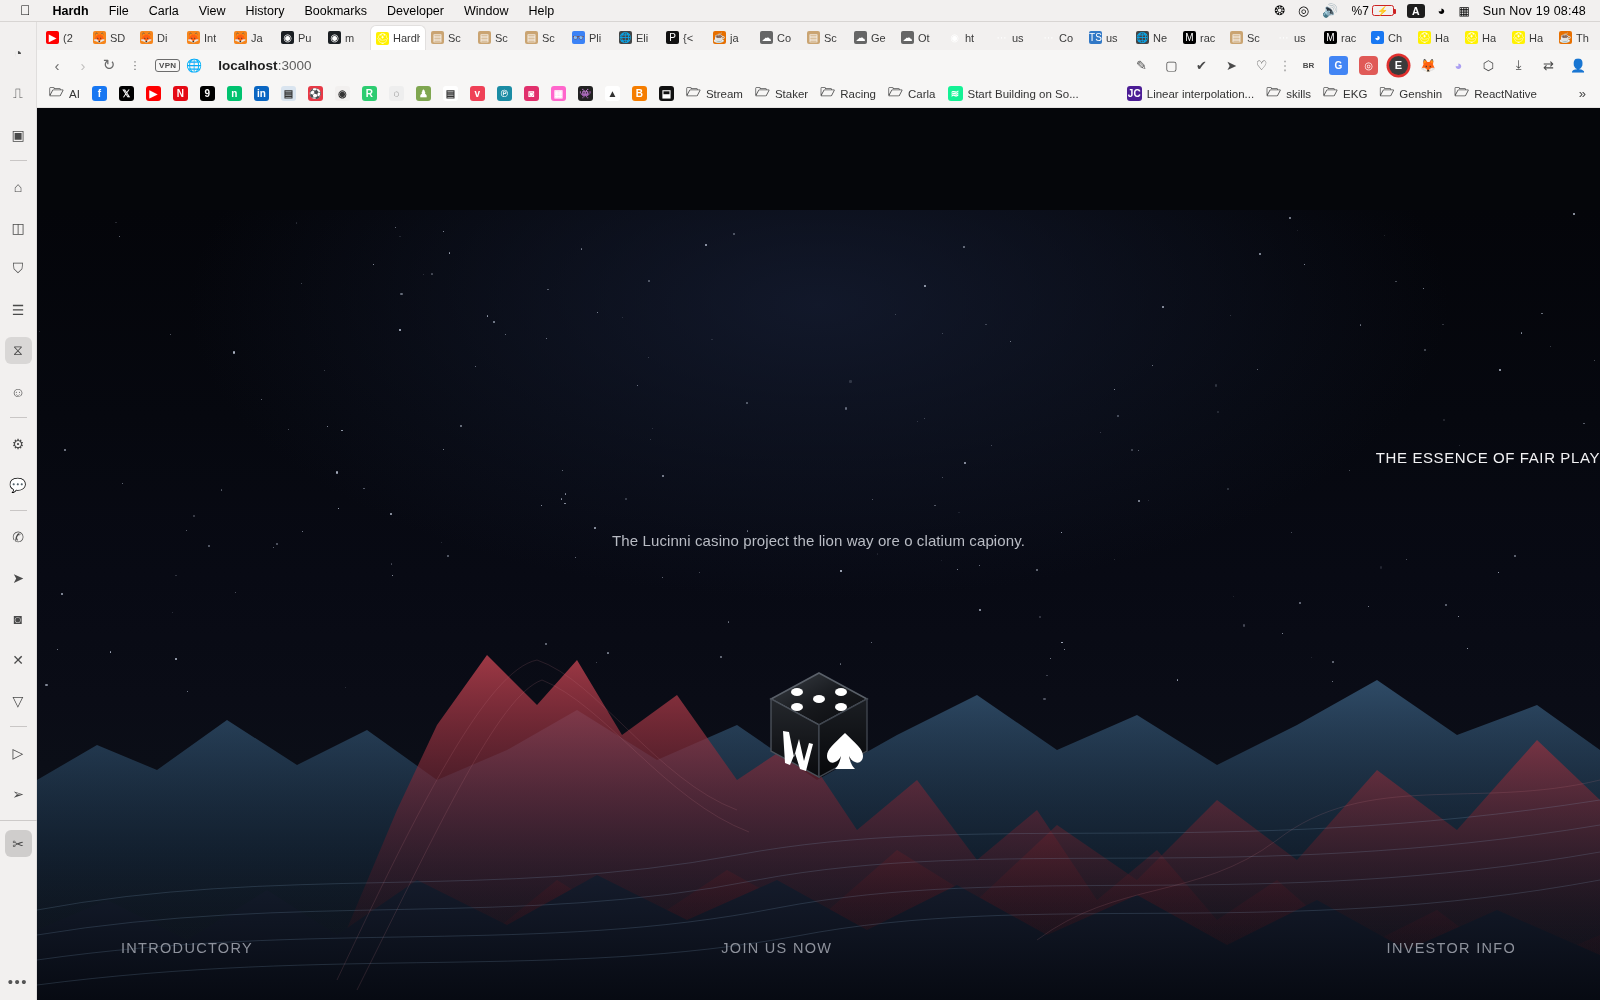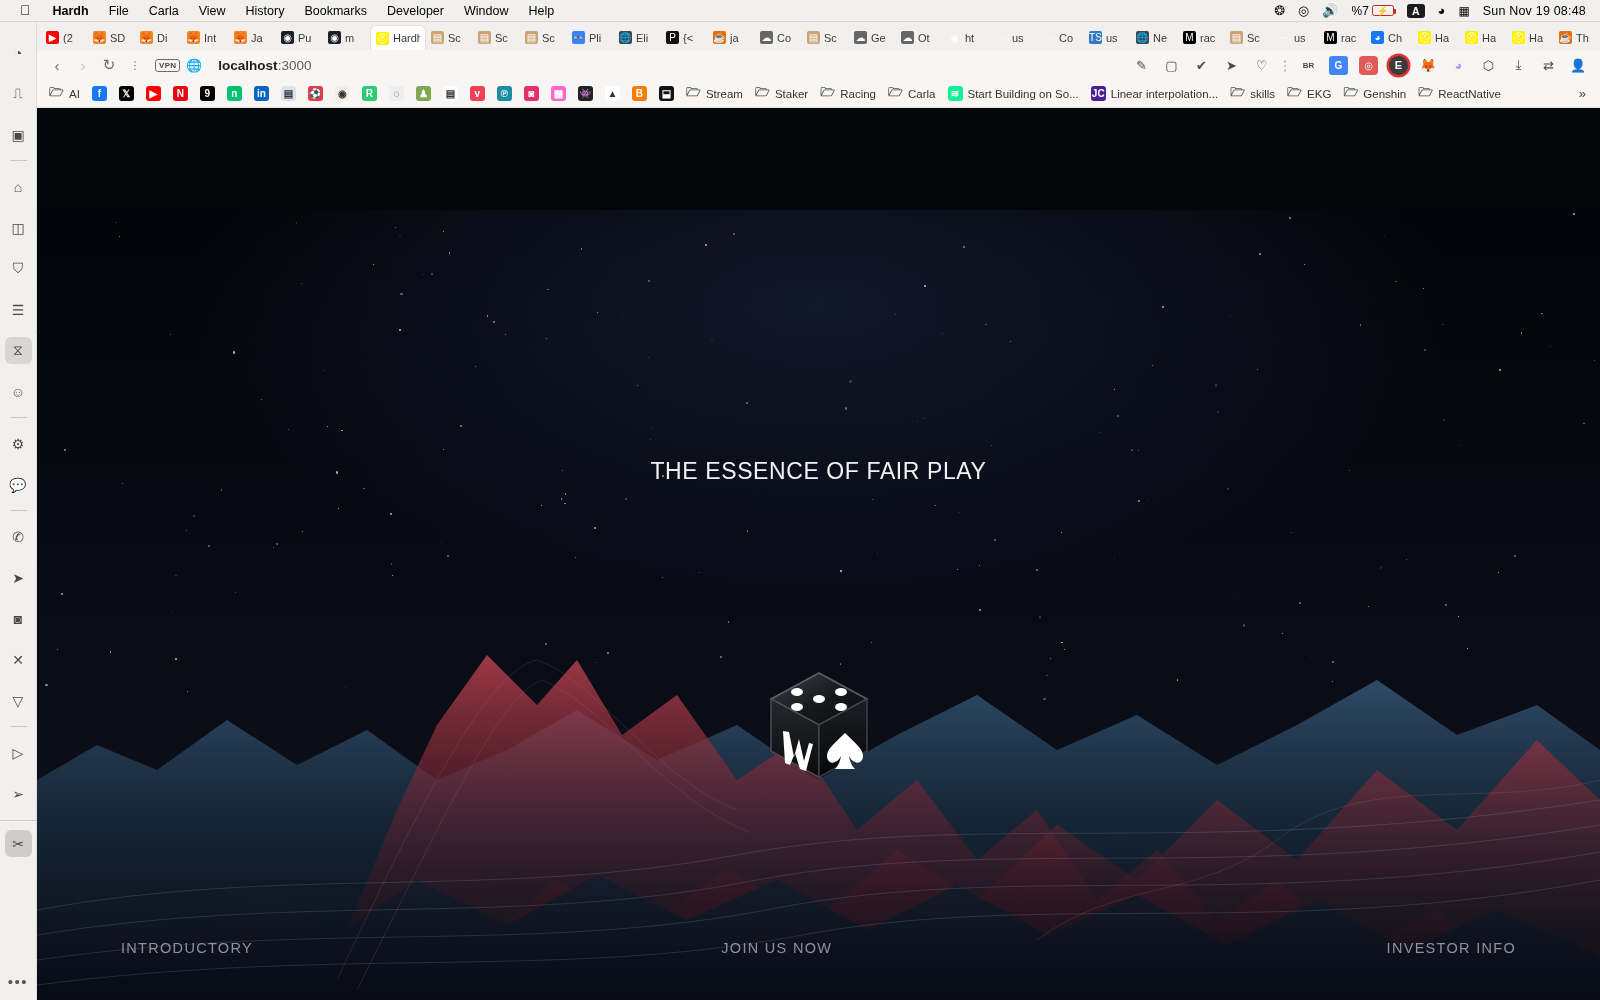"JC" span.bi { margin-left: none -> 36px }
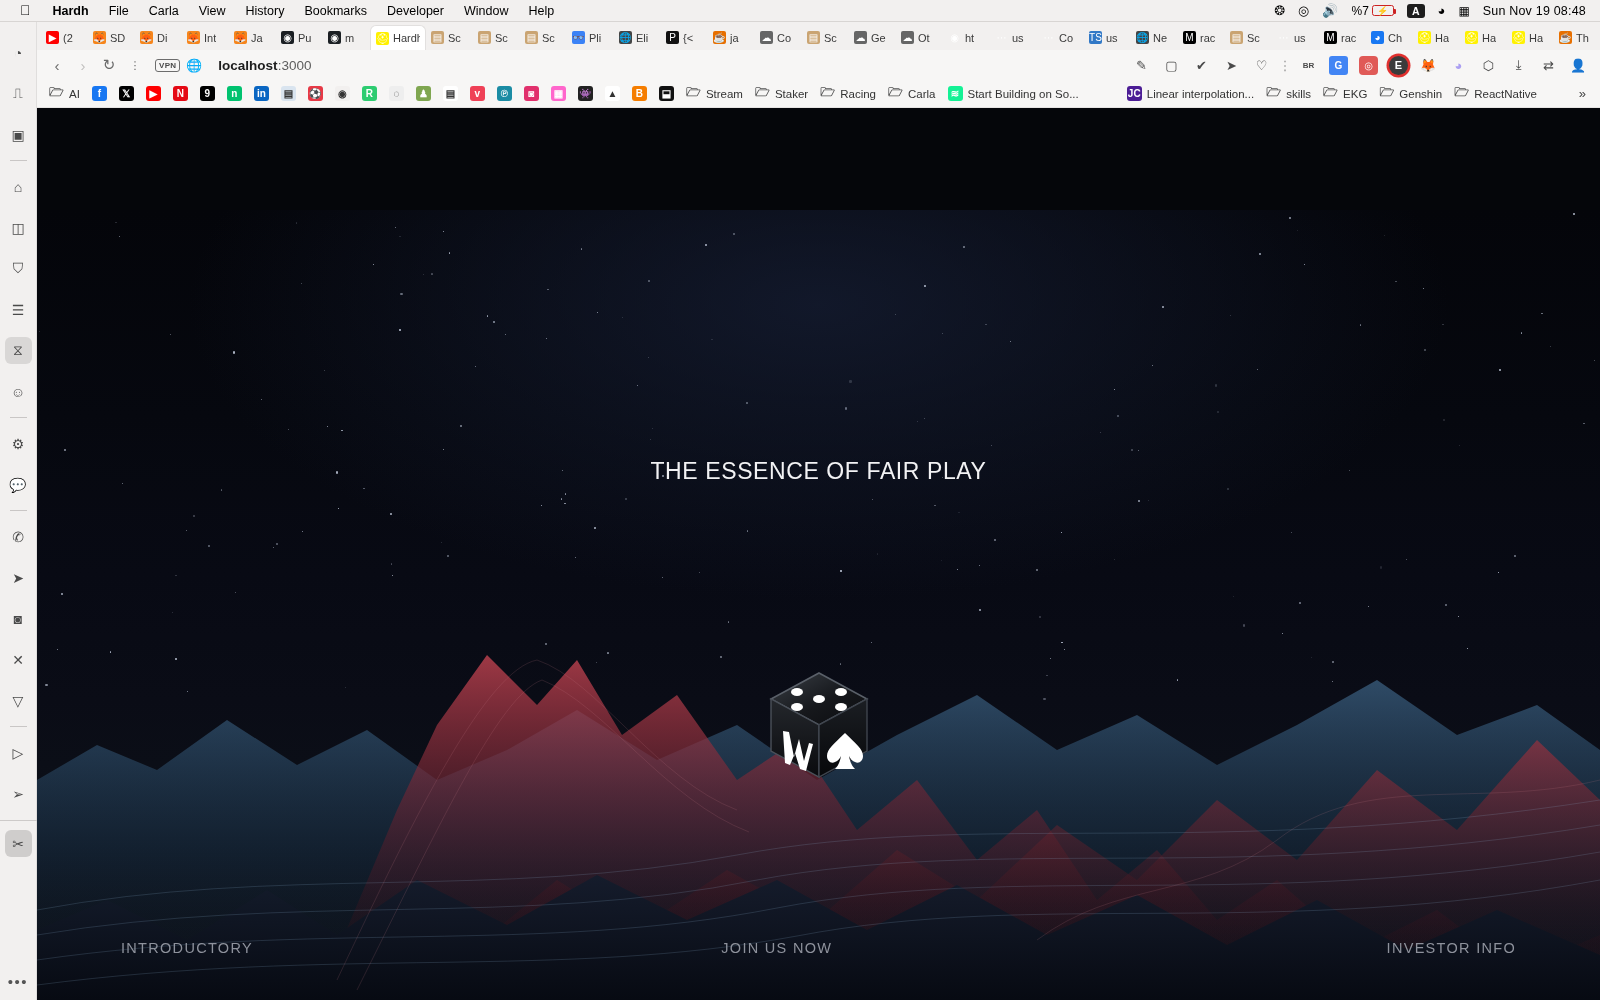"THE ESSENCE OF FAIR PLAY" .hero-sub { font-size: 23px -> 15px; text-align: center -> right; top: 248px -> 239px }
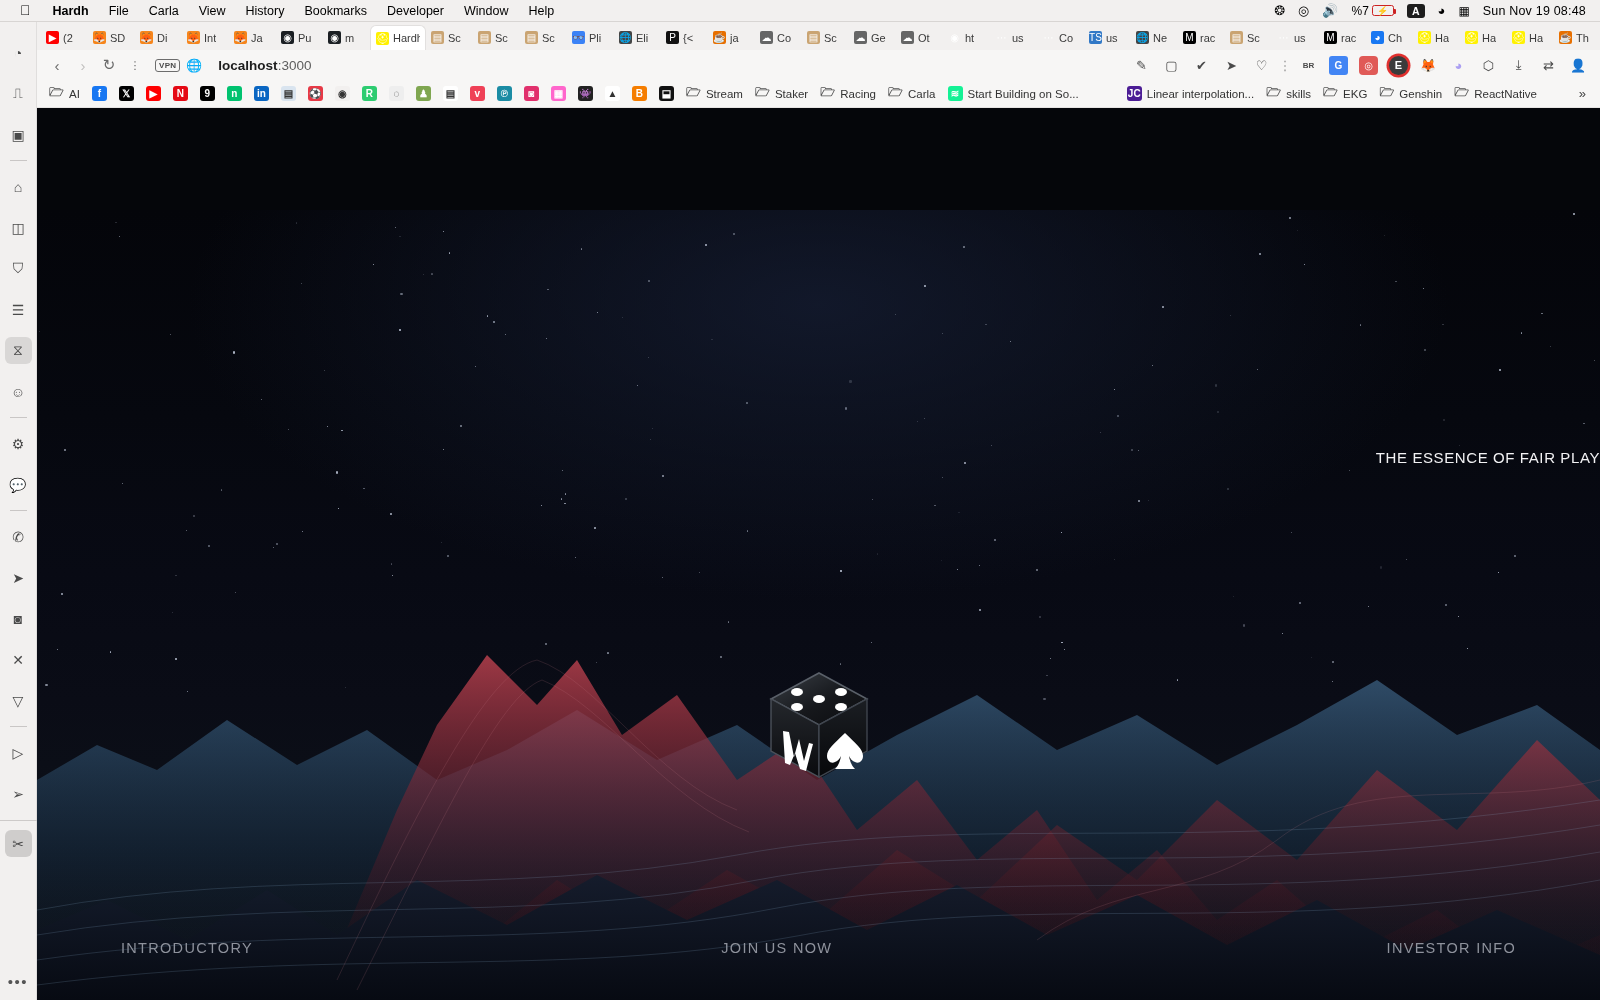"The Lucinni casino project the" div.hero-desc { html: none -> <div>The Lucinni casino project the lion way ore o clatium capiony.</div> }
